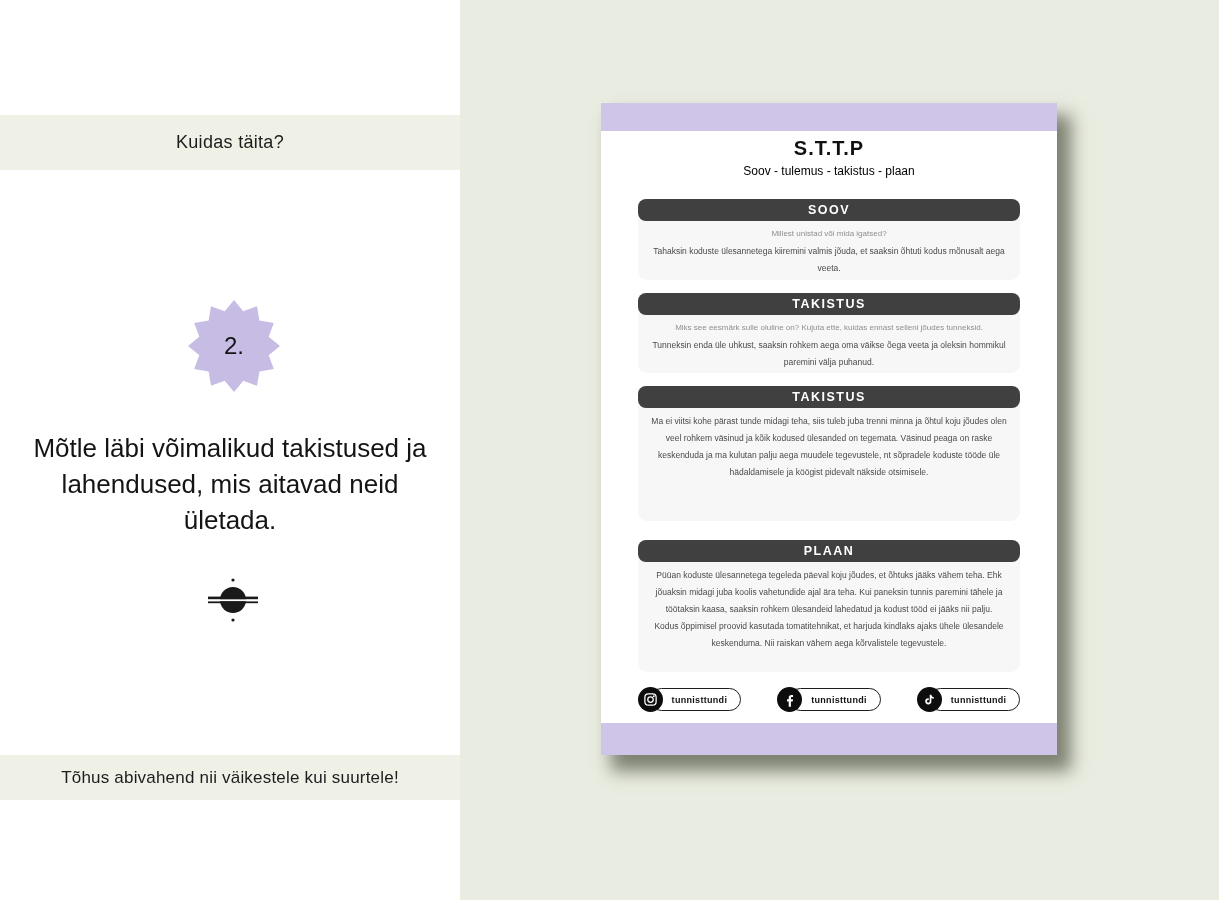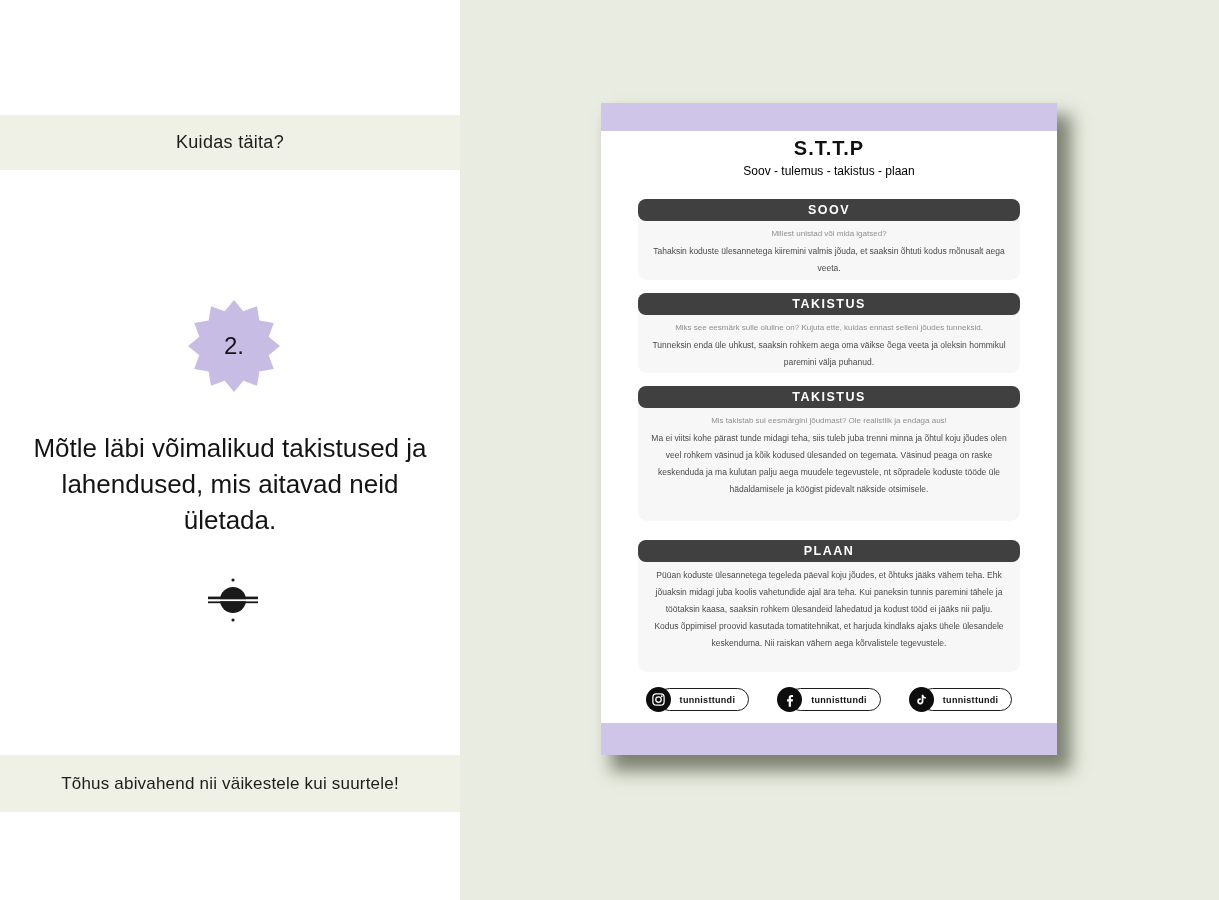"Mis takistab sul eesmärgini jõudmast?" div.sec-question { html: <div>Mis takistab sul eesmärgini jõudmast? Ole realistlik ja endaga aus!</div> -> none }
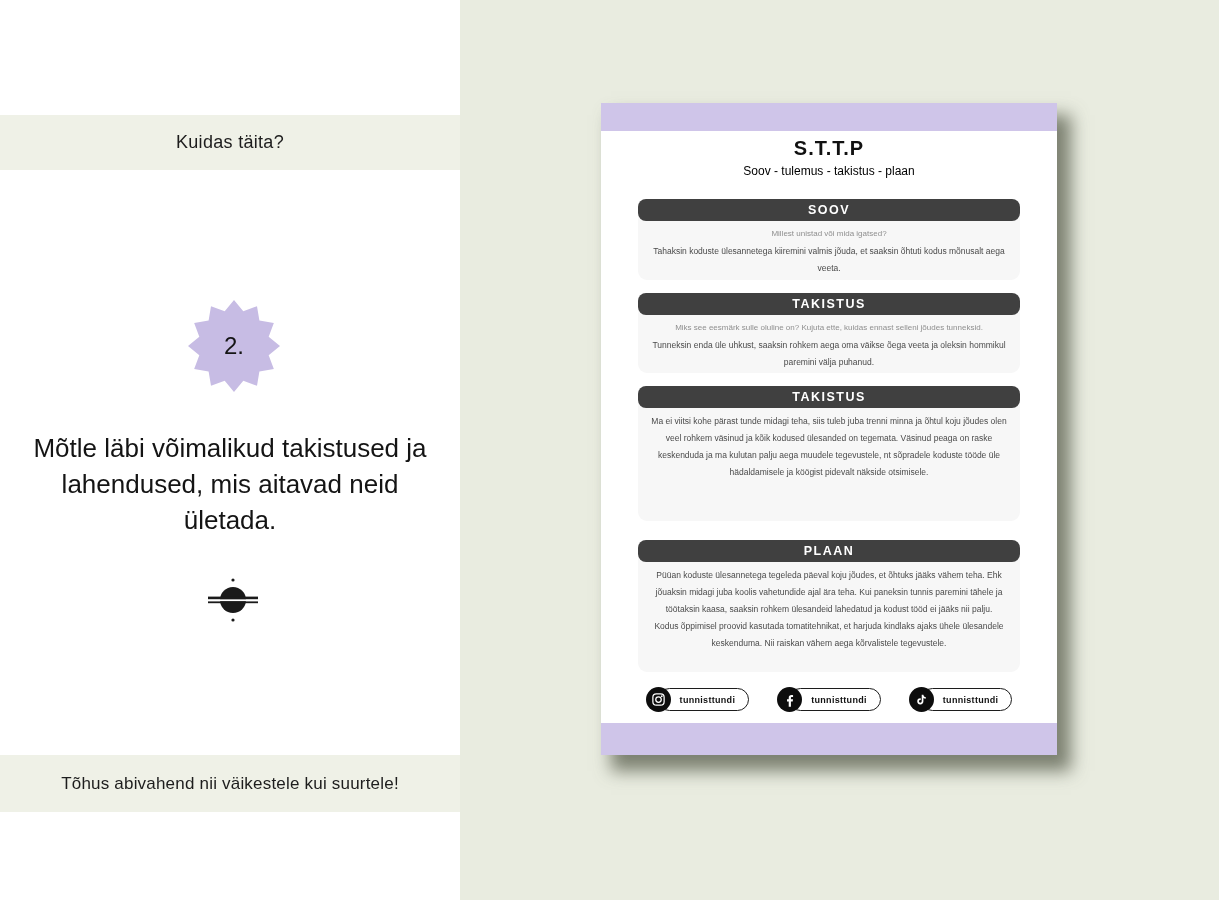"tunnisttundi" .social-row { gap: 28px -> 36px }
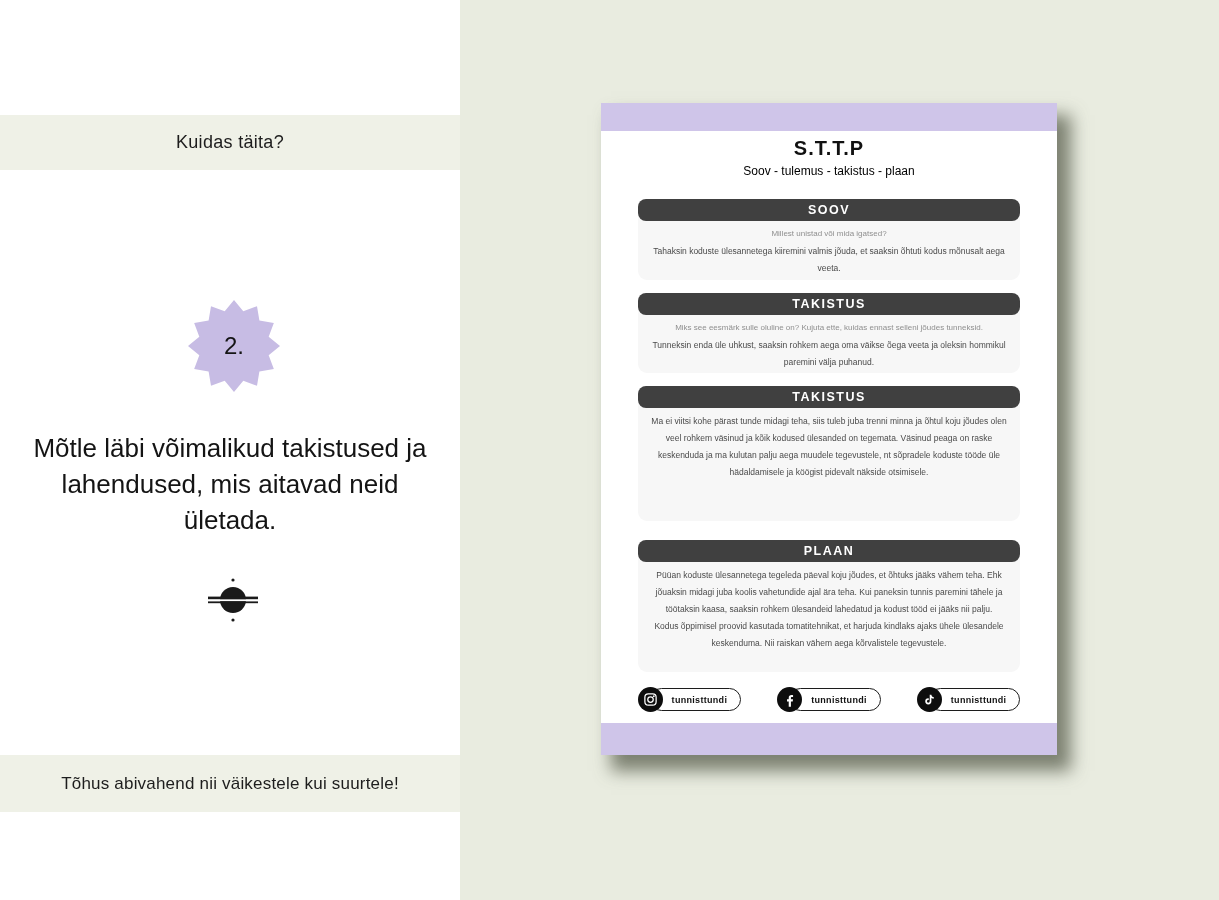"Tõhus abivahend nii väikestele kui" .bottom-band { height: 57px -> 45px }
